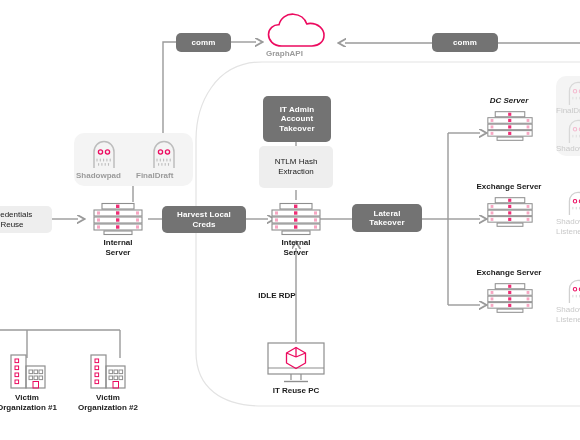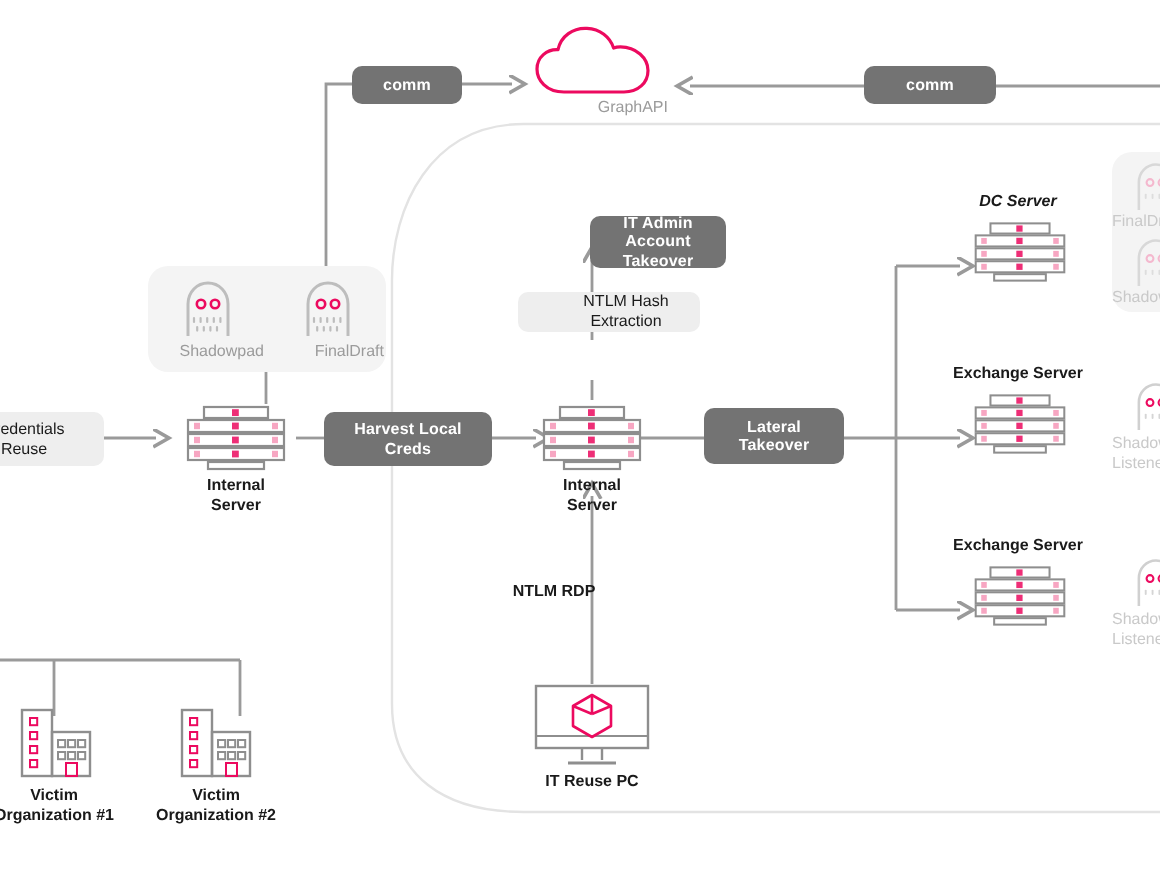"GraphAPI" .lbl-soft { font-weight: normal -> bold; text-align: right -> left }
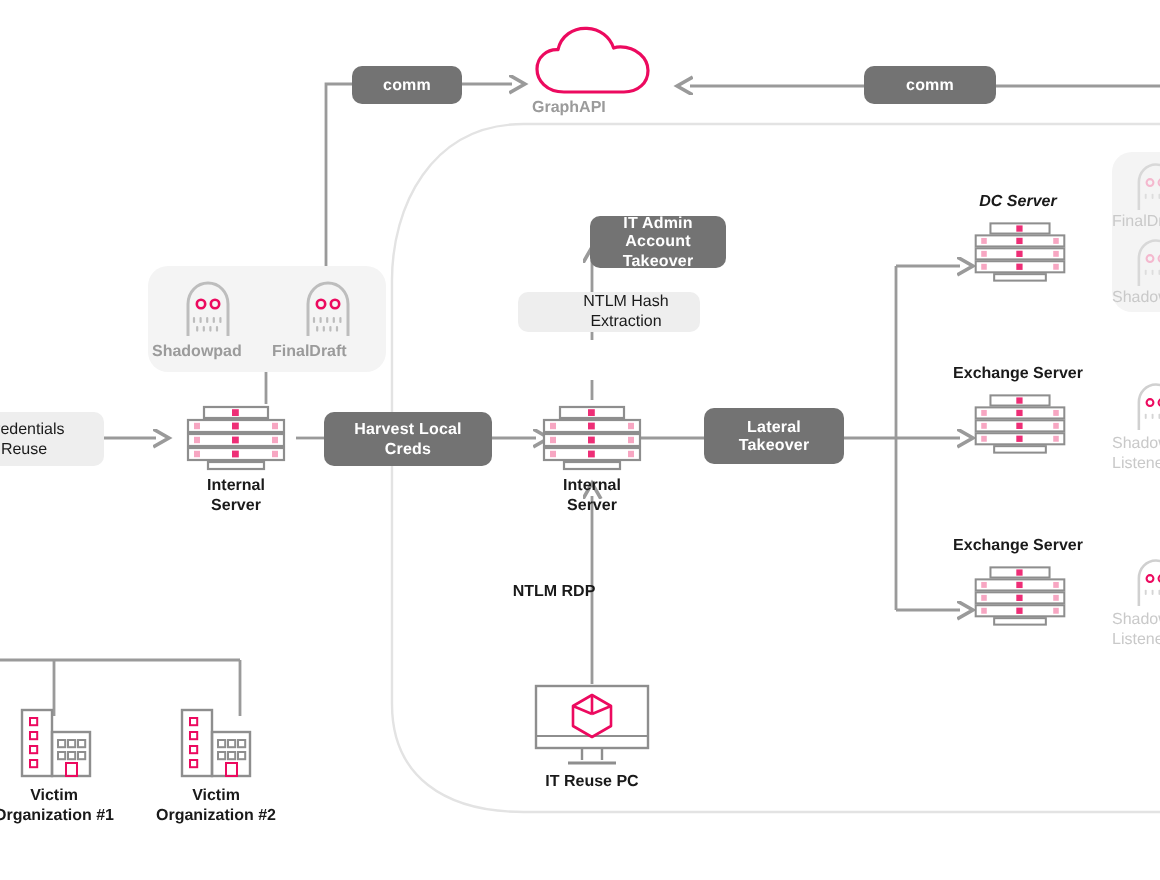"IT Admin" div.badge { height: 26px -> 46px; margin-left: 32px -> none; top: 108px -> 96px }
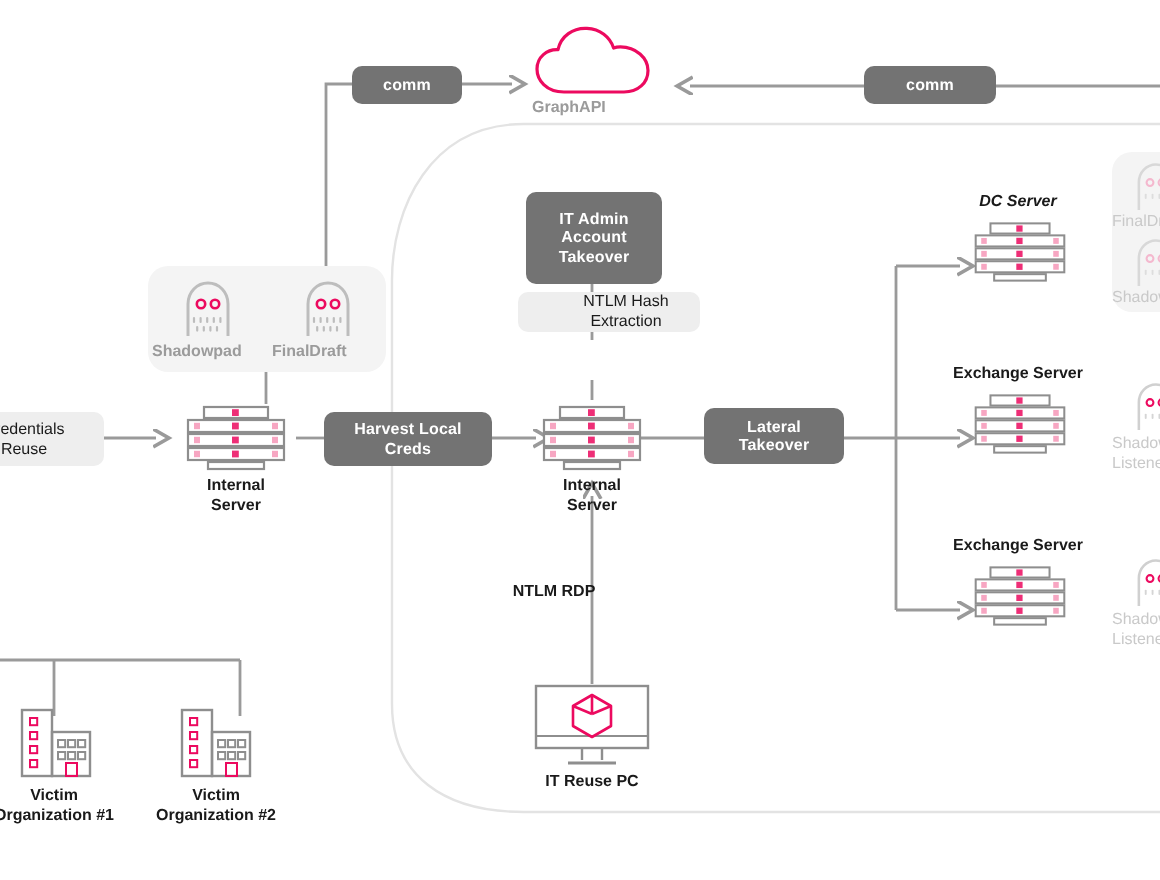"NTLM Hash" div.chip { height: 20px -> 42px; padding-left: 17px -> none }
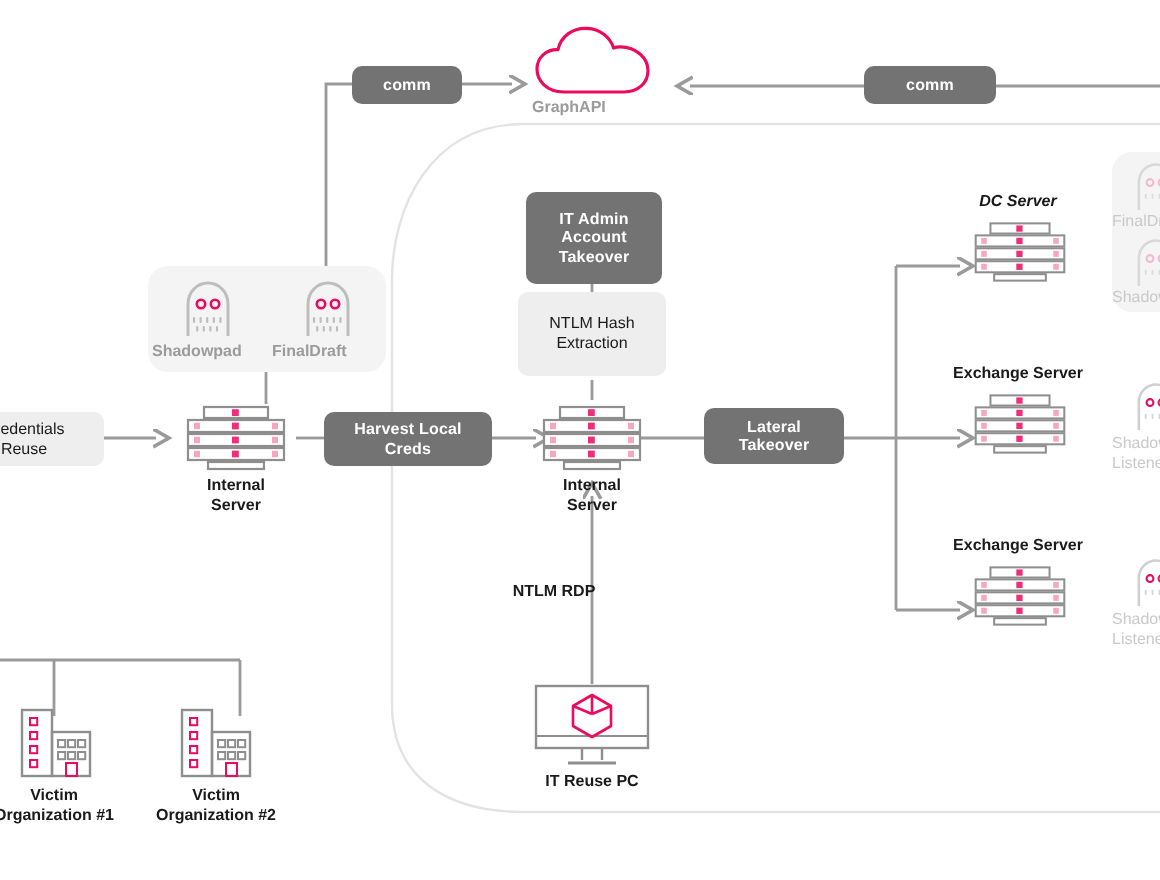"NTLM RDP" div.lbl { text: NTLM -> IDLE }
